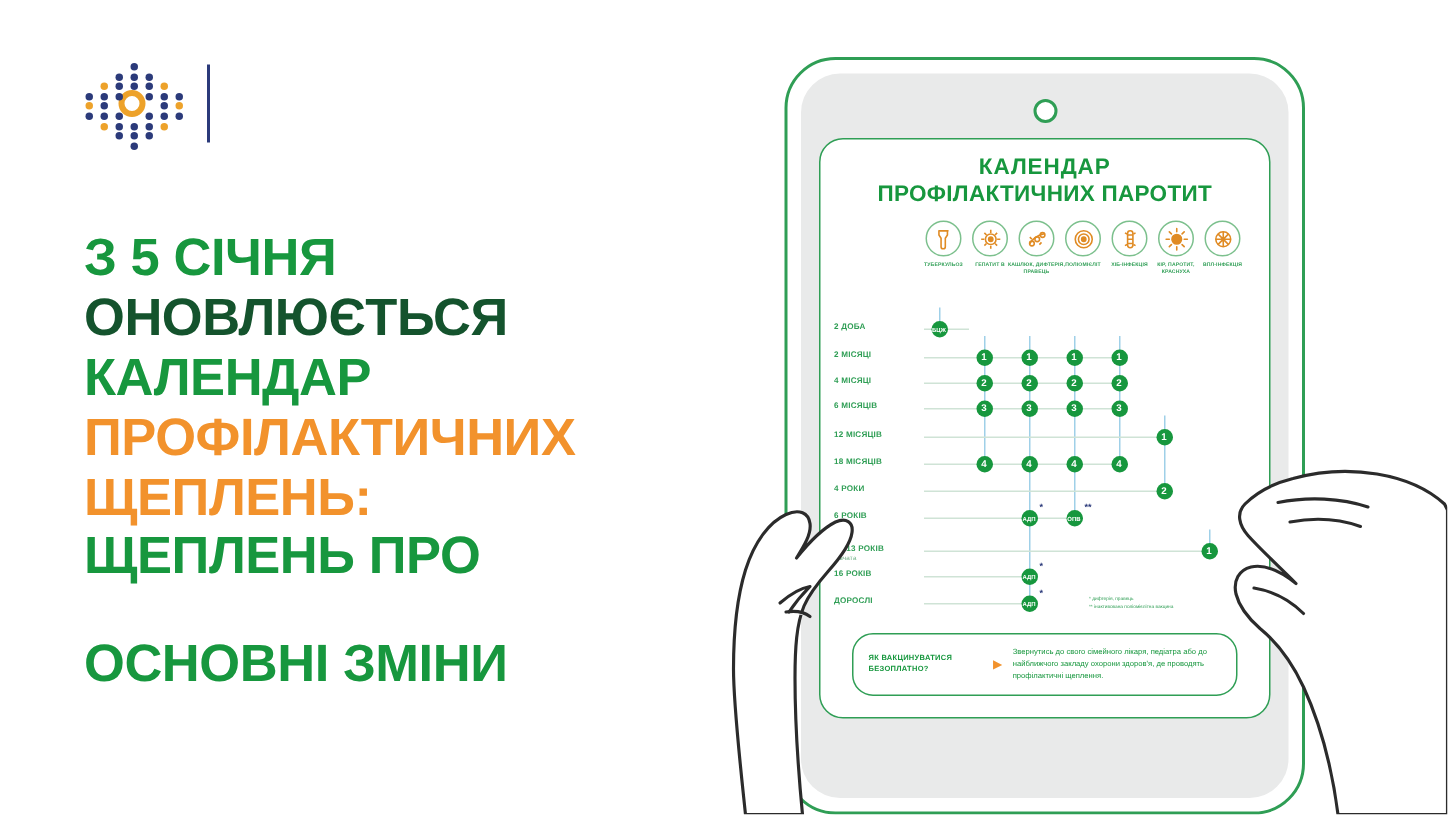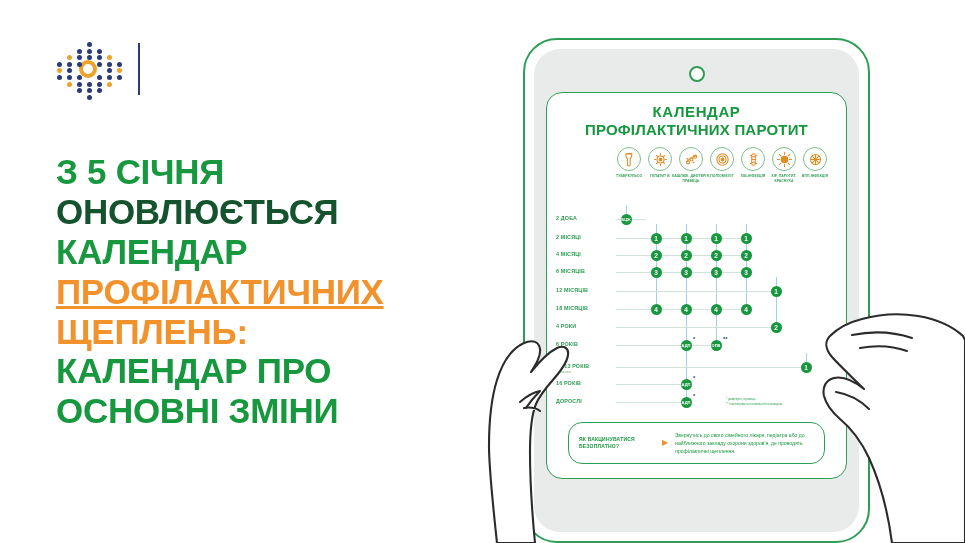"ПРОФІЛАКТИЧНИХ" span.ln { text-decoration: underline -> none }
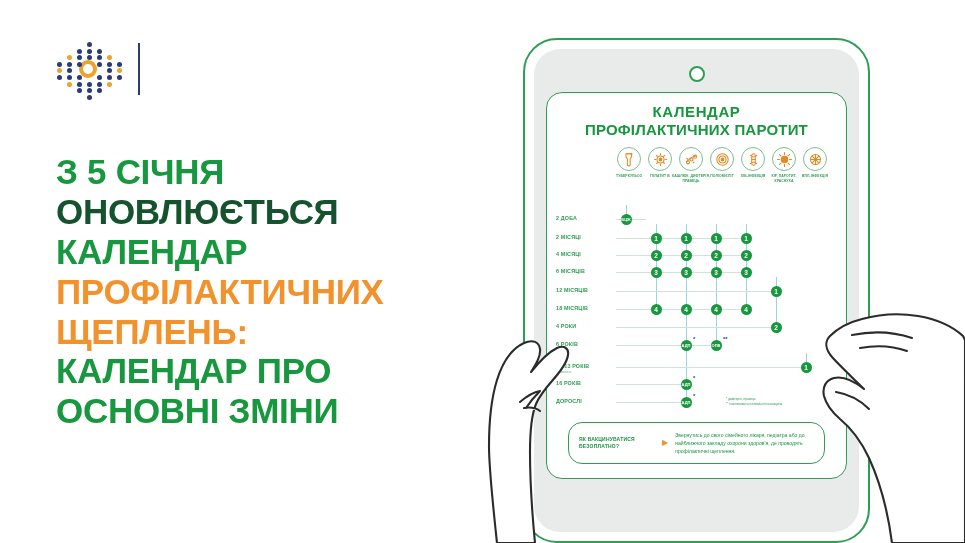"КАЛЕНДАР ПРО" span.ln { text: КАЛЕНДАР -> ЩЕПЛЕНЬ }
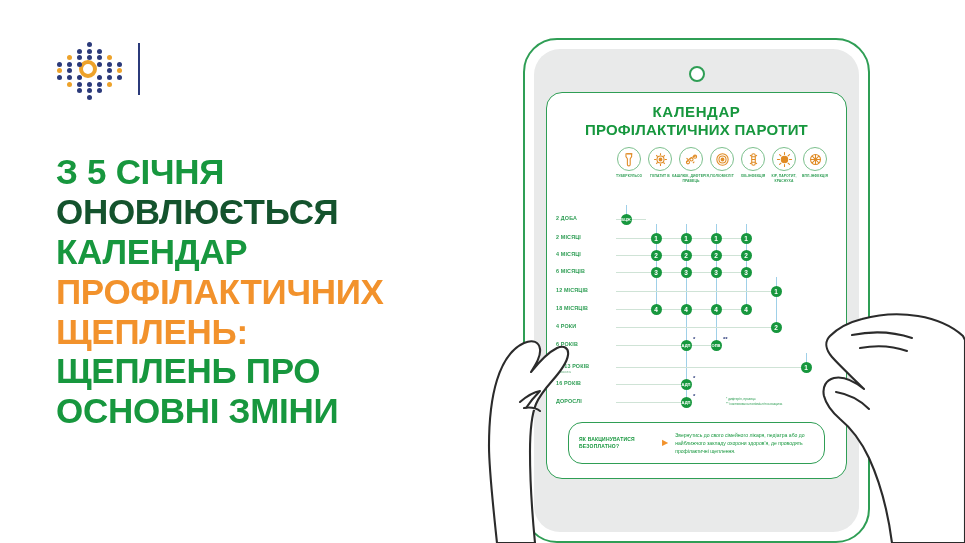"ОСНОВНІ ЗМІНИ" span.ln { margin-top: none -> 32px }
